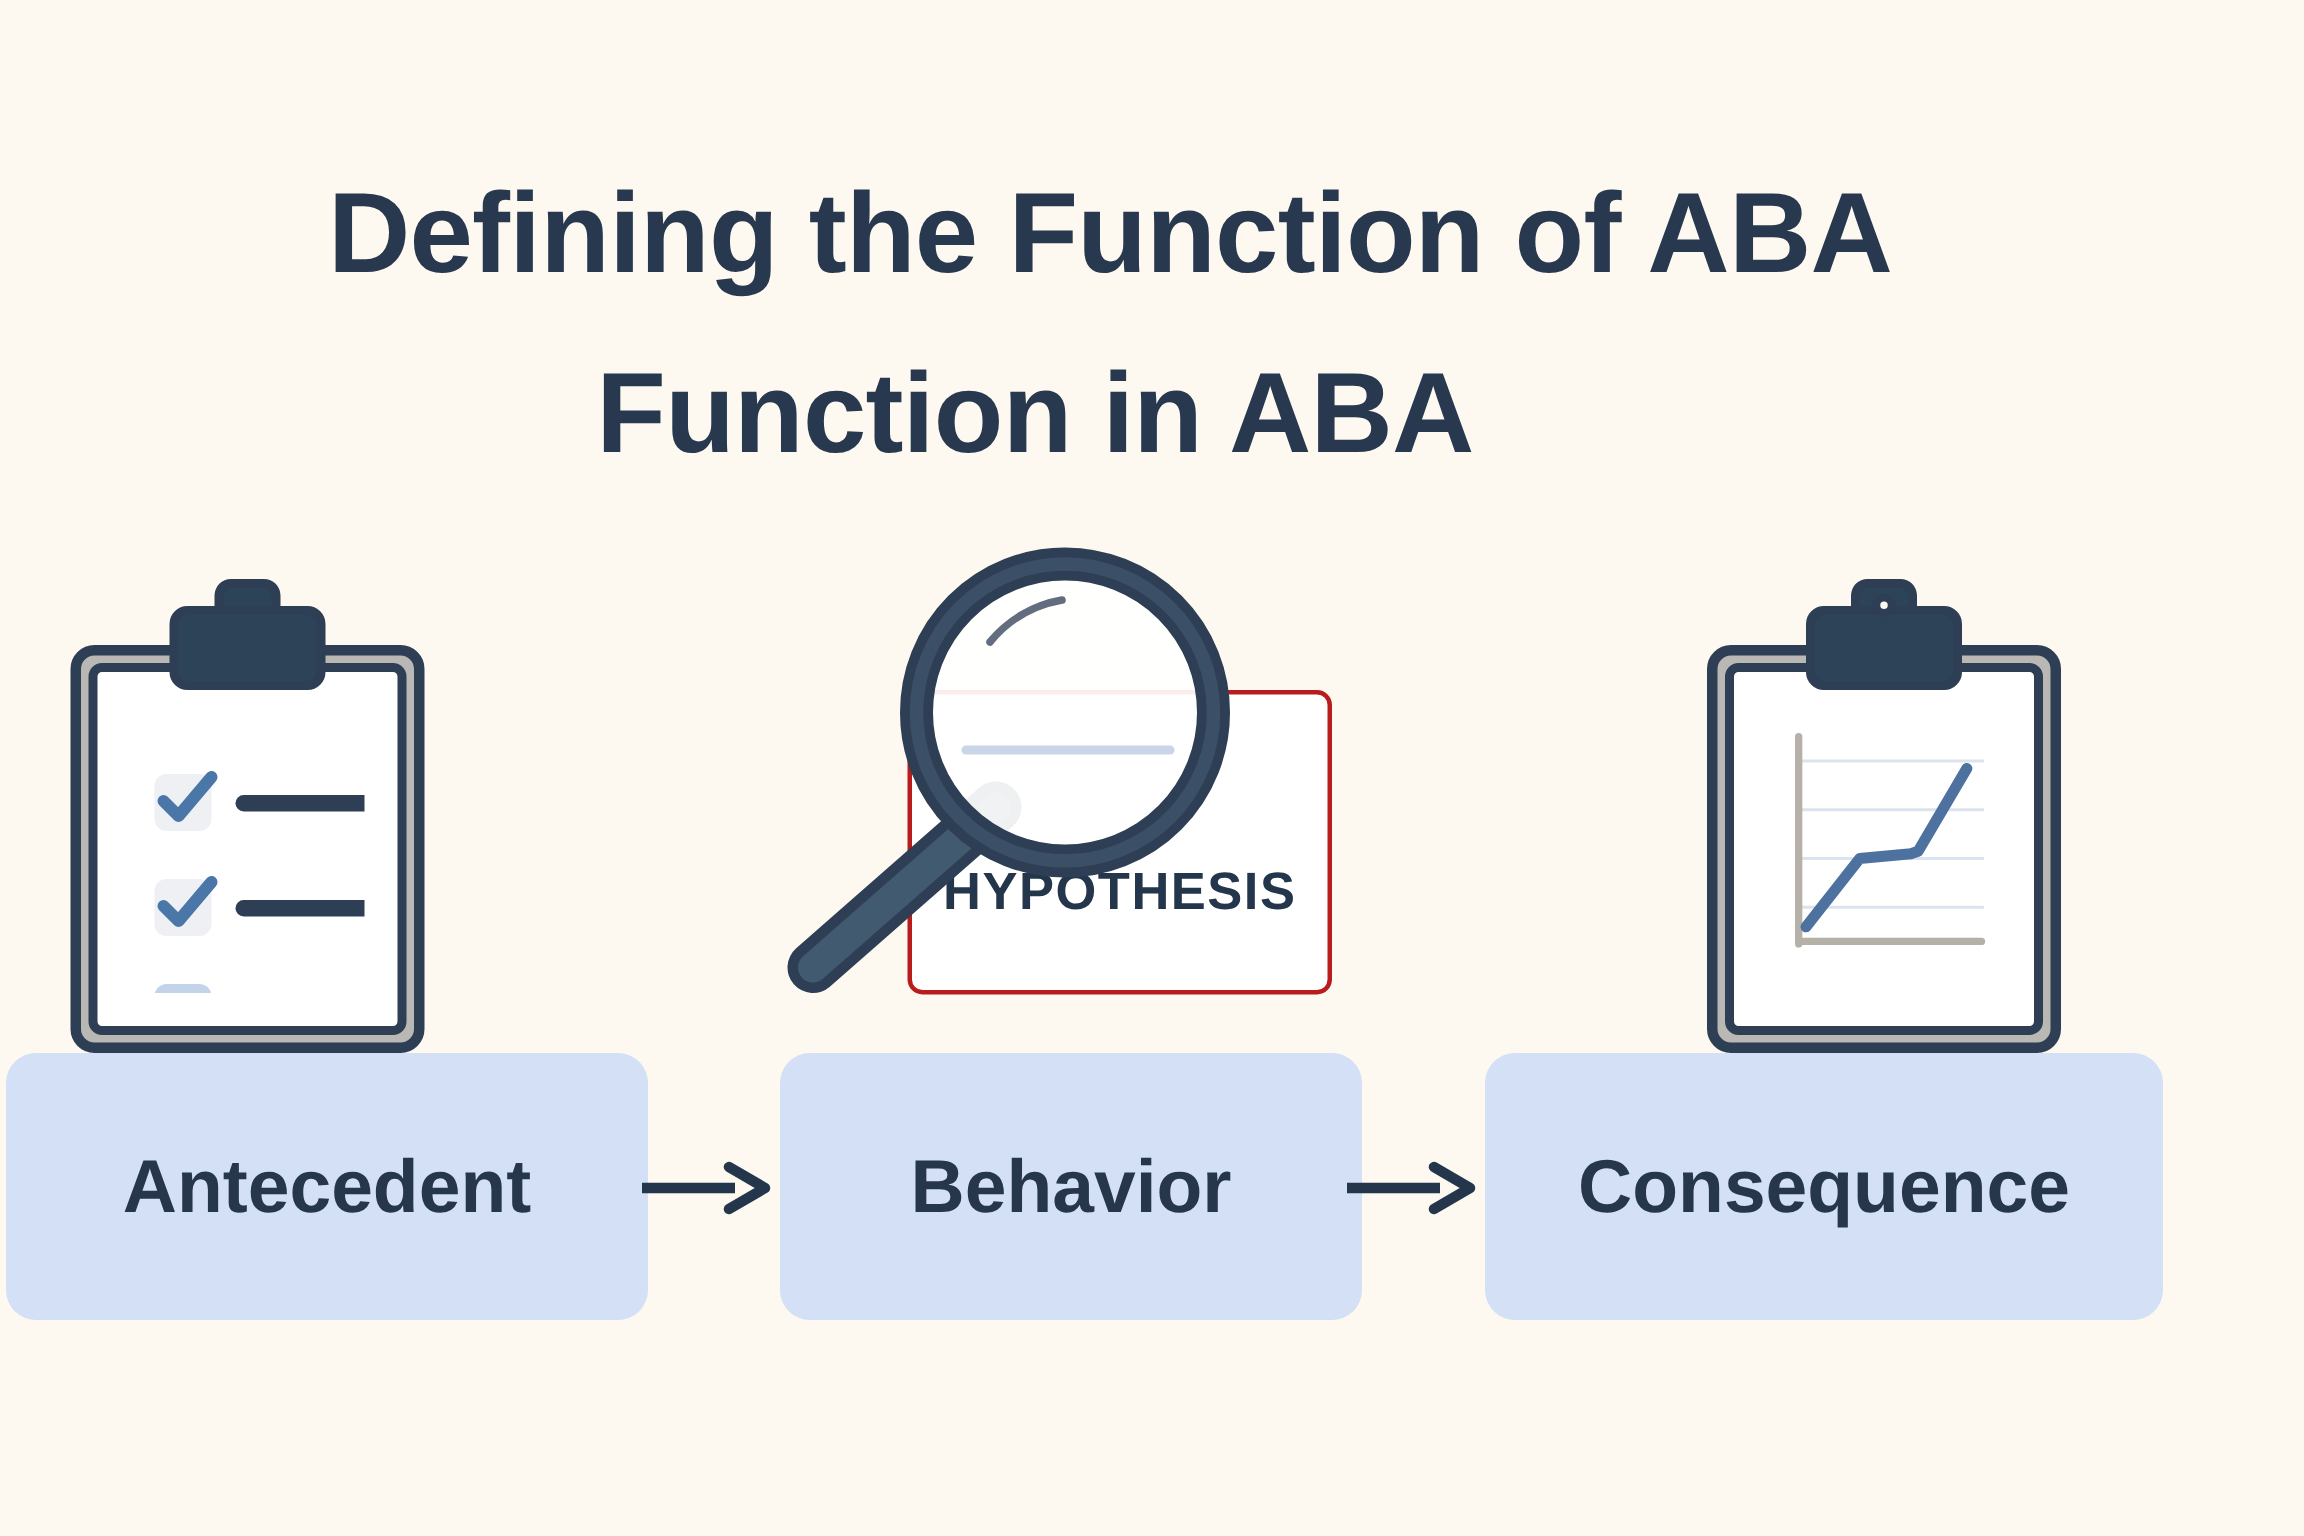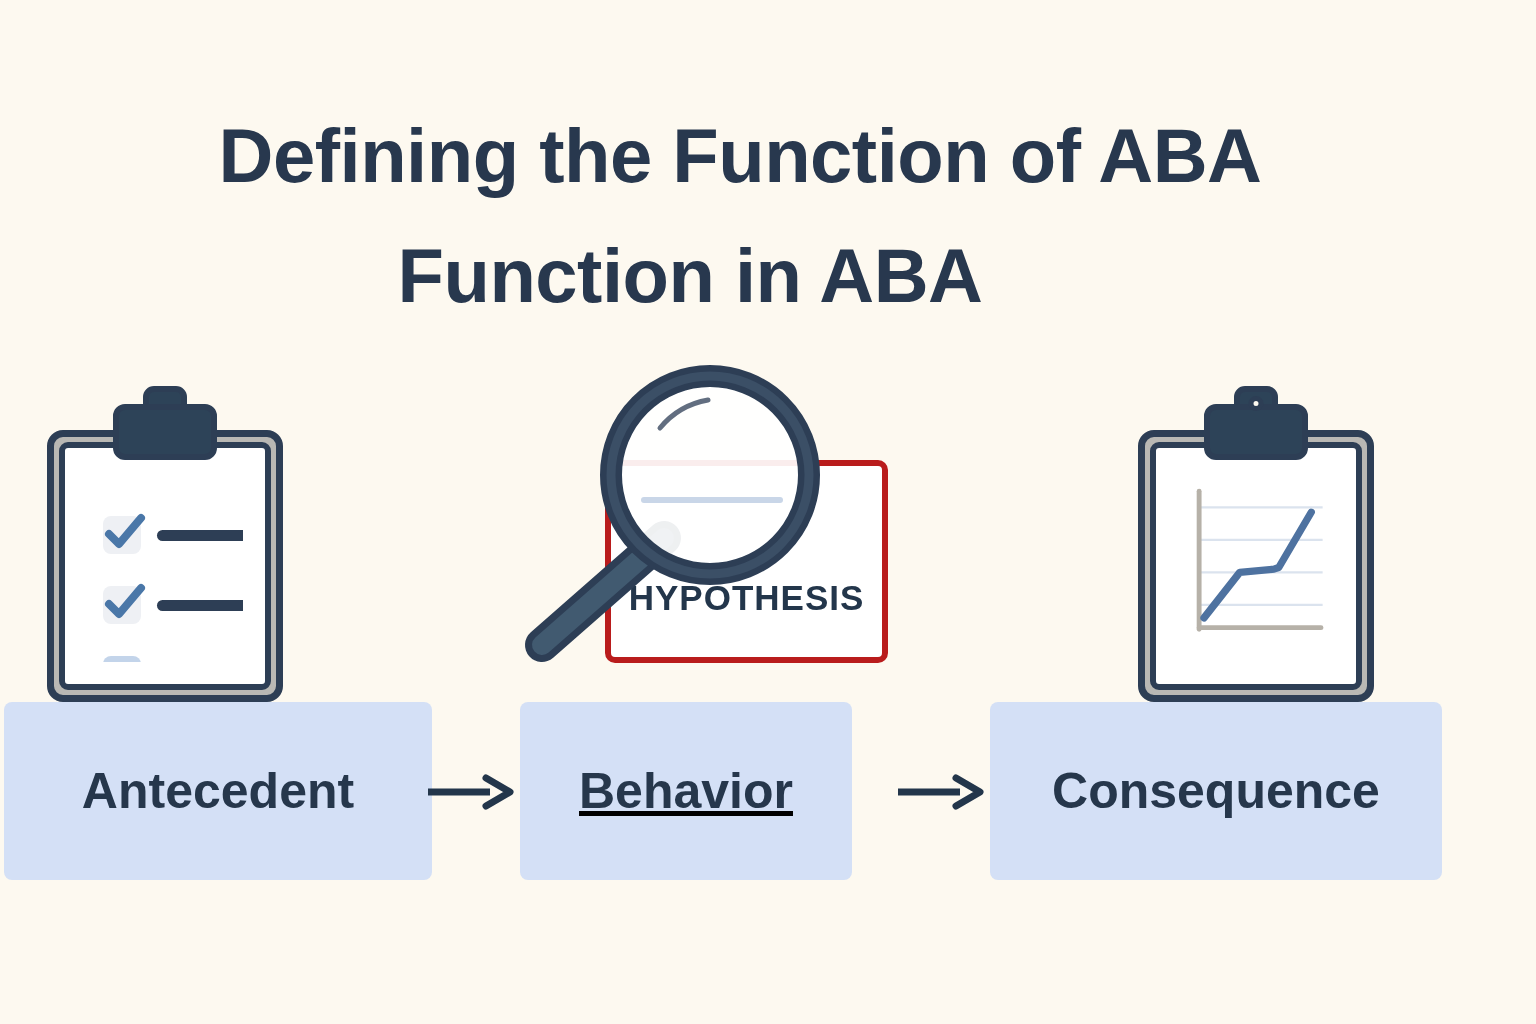"HYPOTHESIS" .hypo-card { border: 6px solid #b91c1c -> 3px solid #b91c1c }
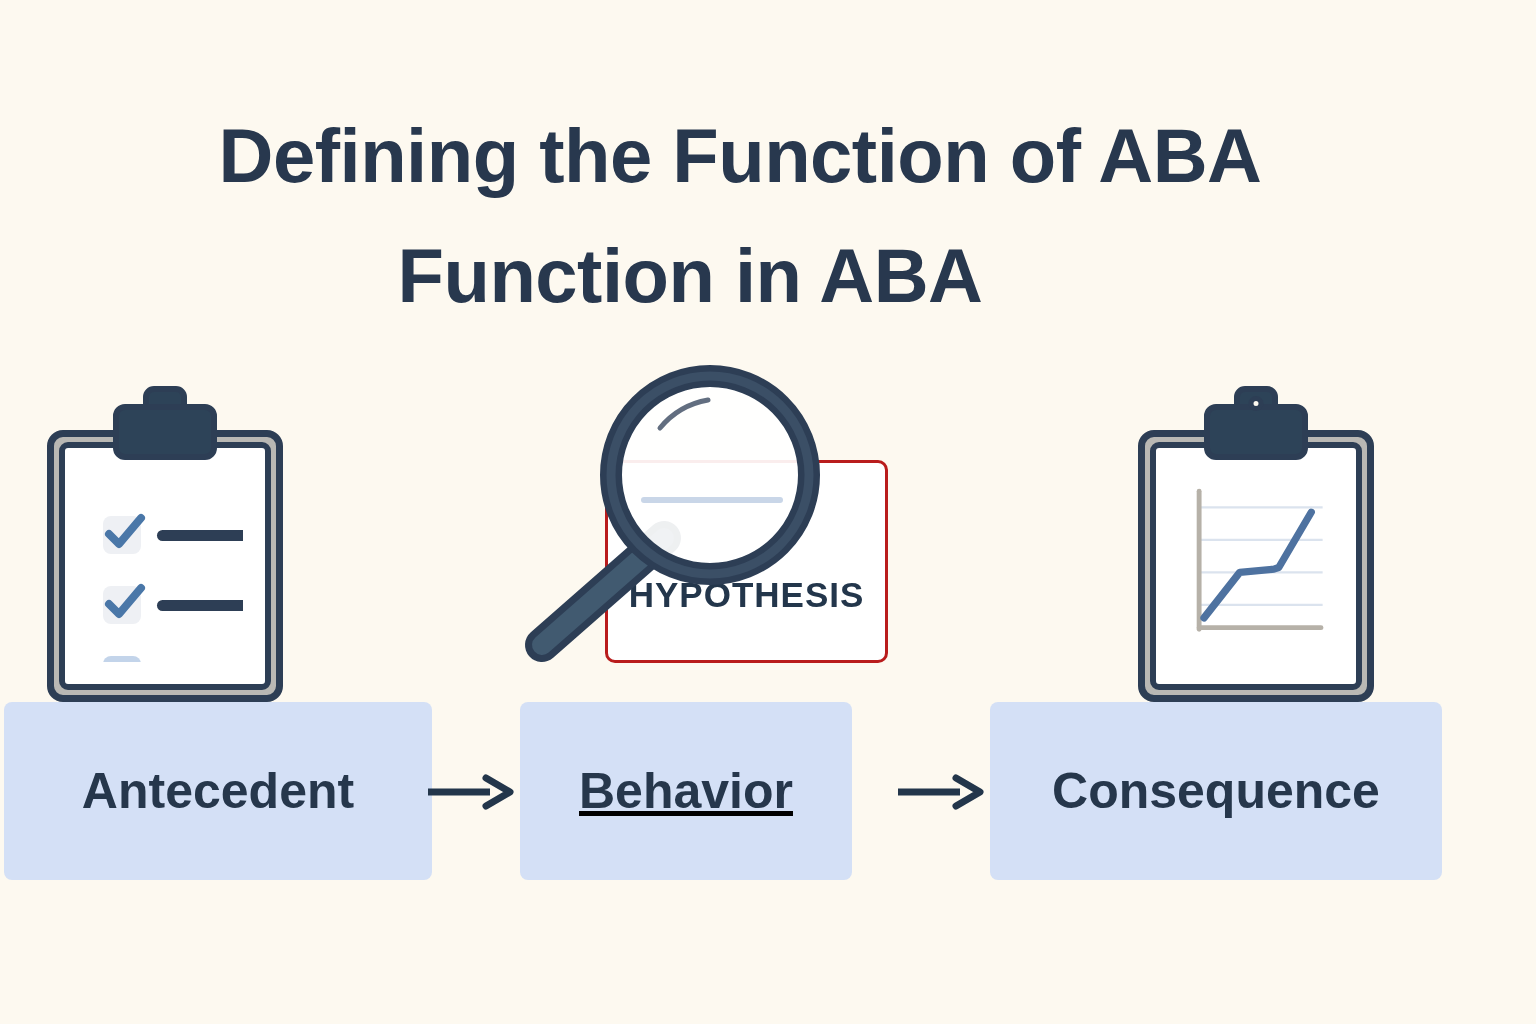"Antecedent" .abc-box { border-radius: 8px -> 20px }
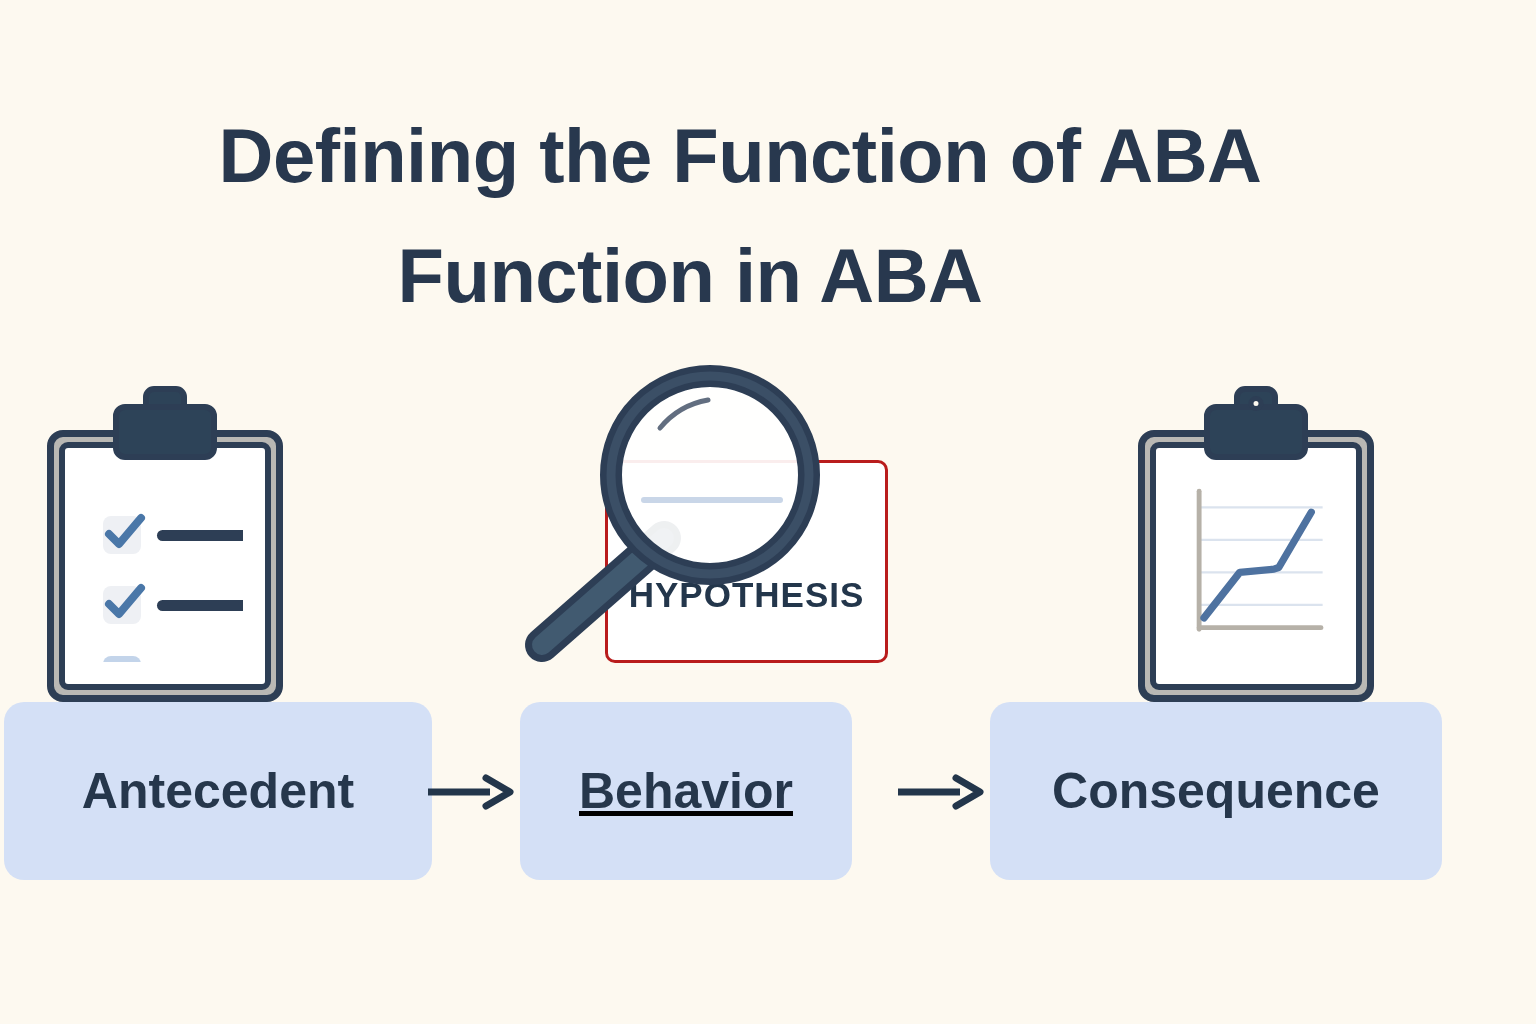"Behavior" div.abc-box { text-decoration: underline -> none; width: 332px -> 388px }
